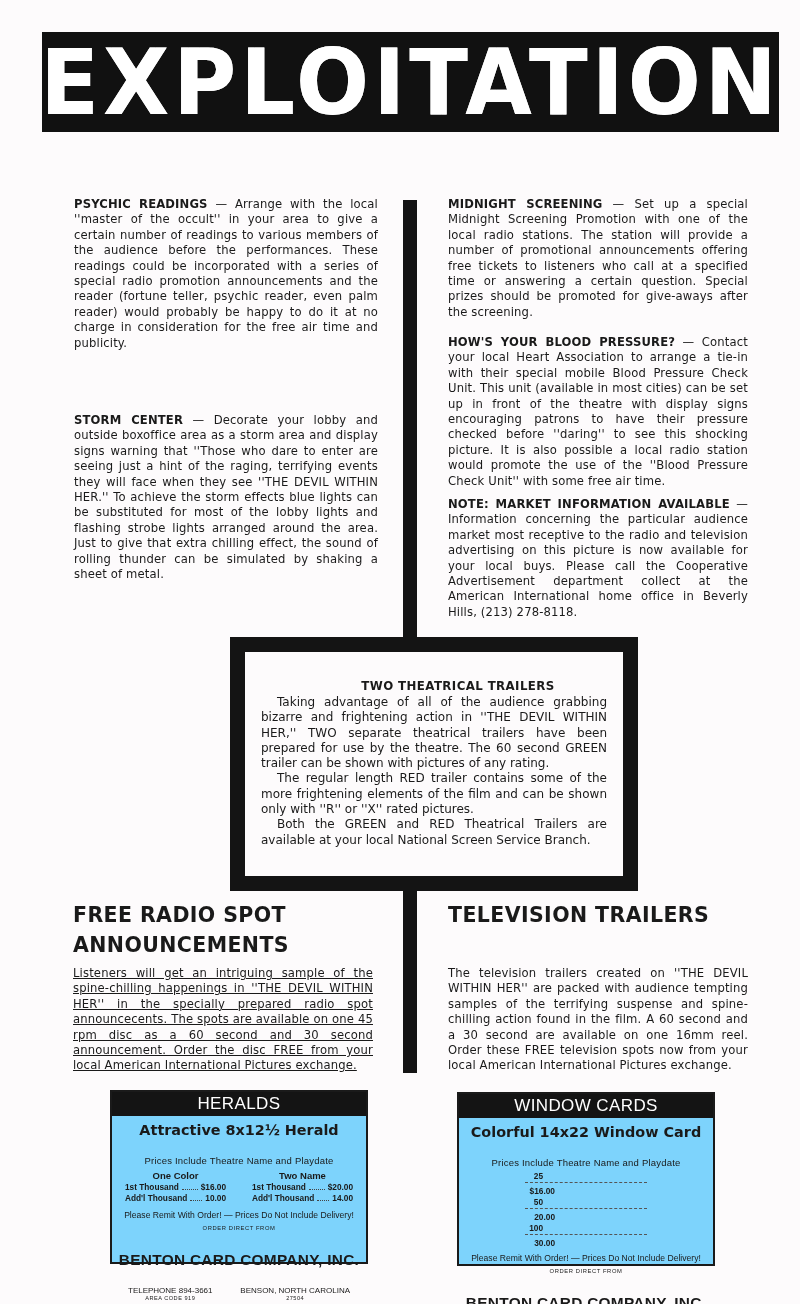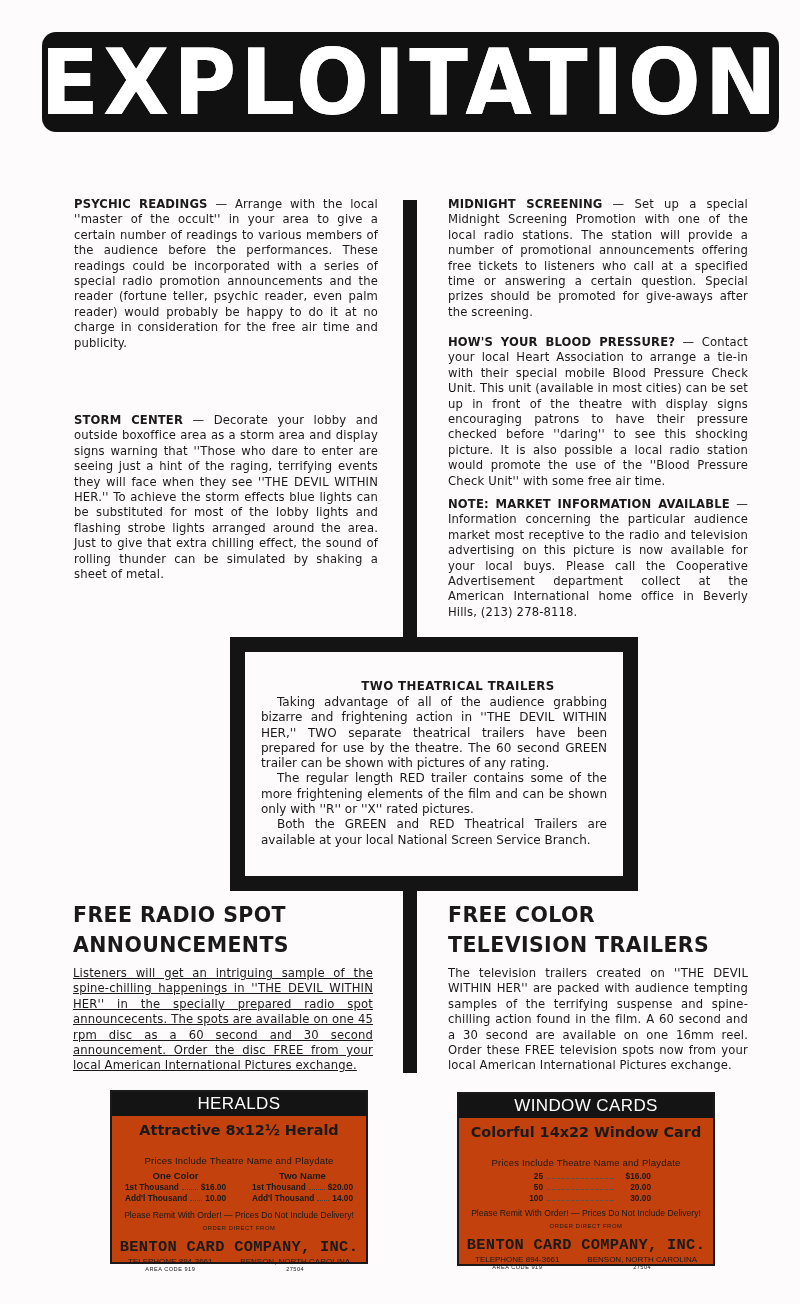"EXPLOITATION" .banner { border-radius: 14px -> none }
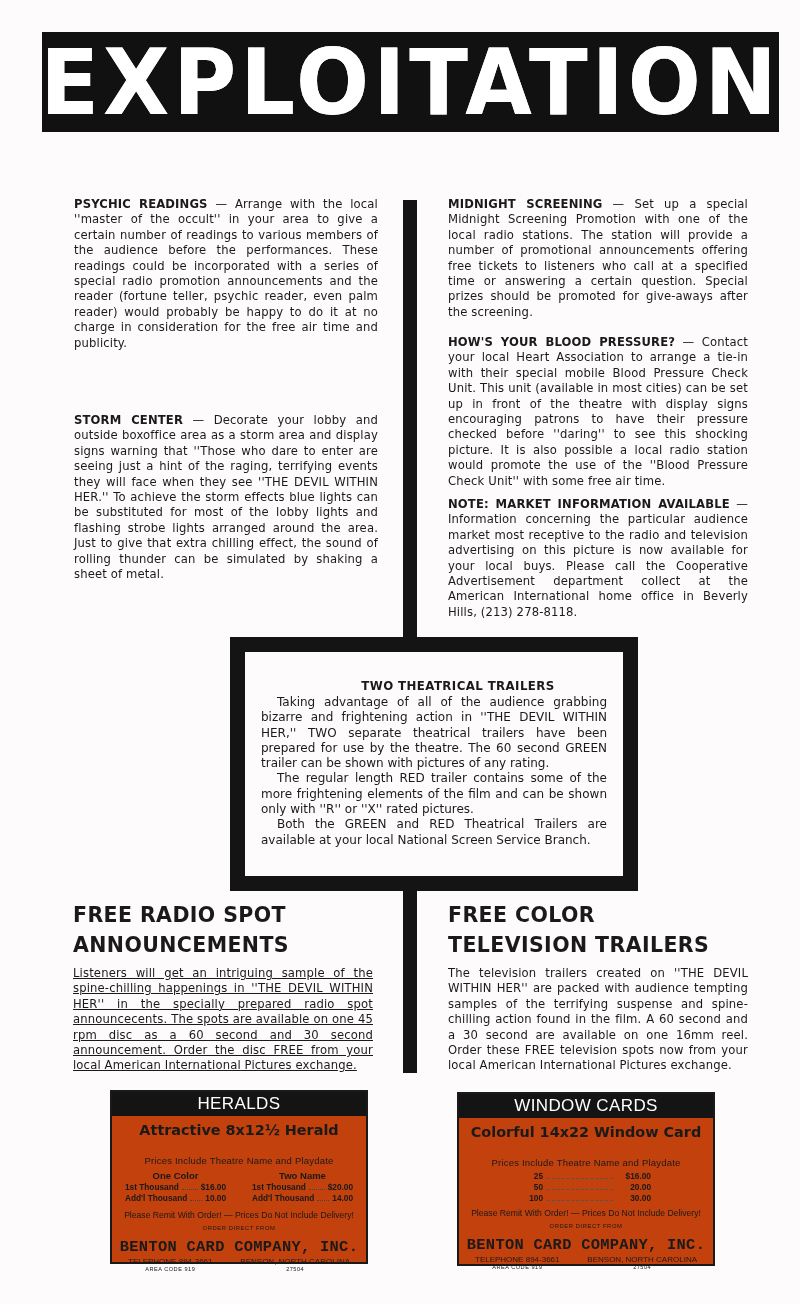"FREE COLOR" div { html: <div>FREE COLOR</div> -> none }
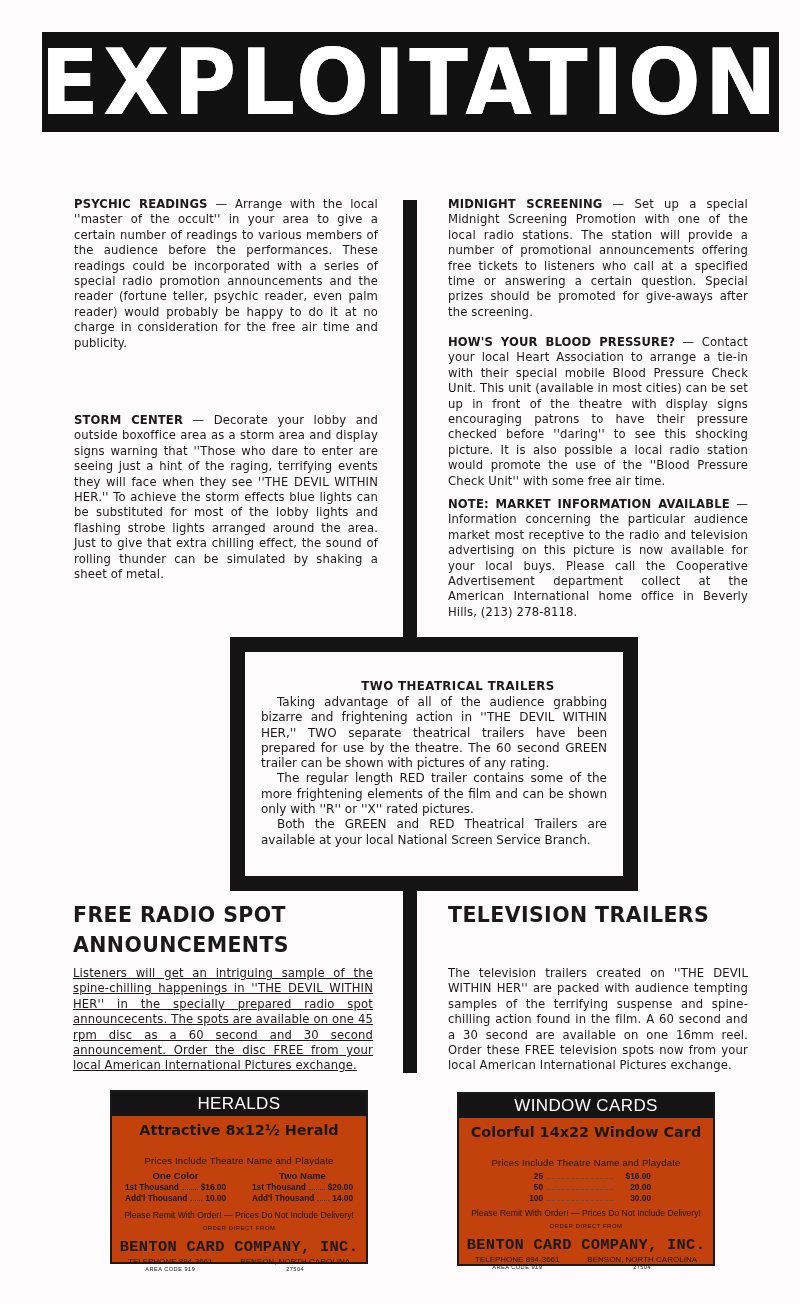"HERALDS" .order-box { background: #c2410c -> #7dd3fc }
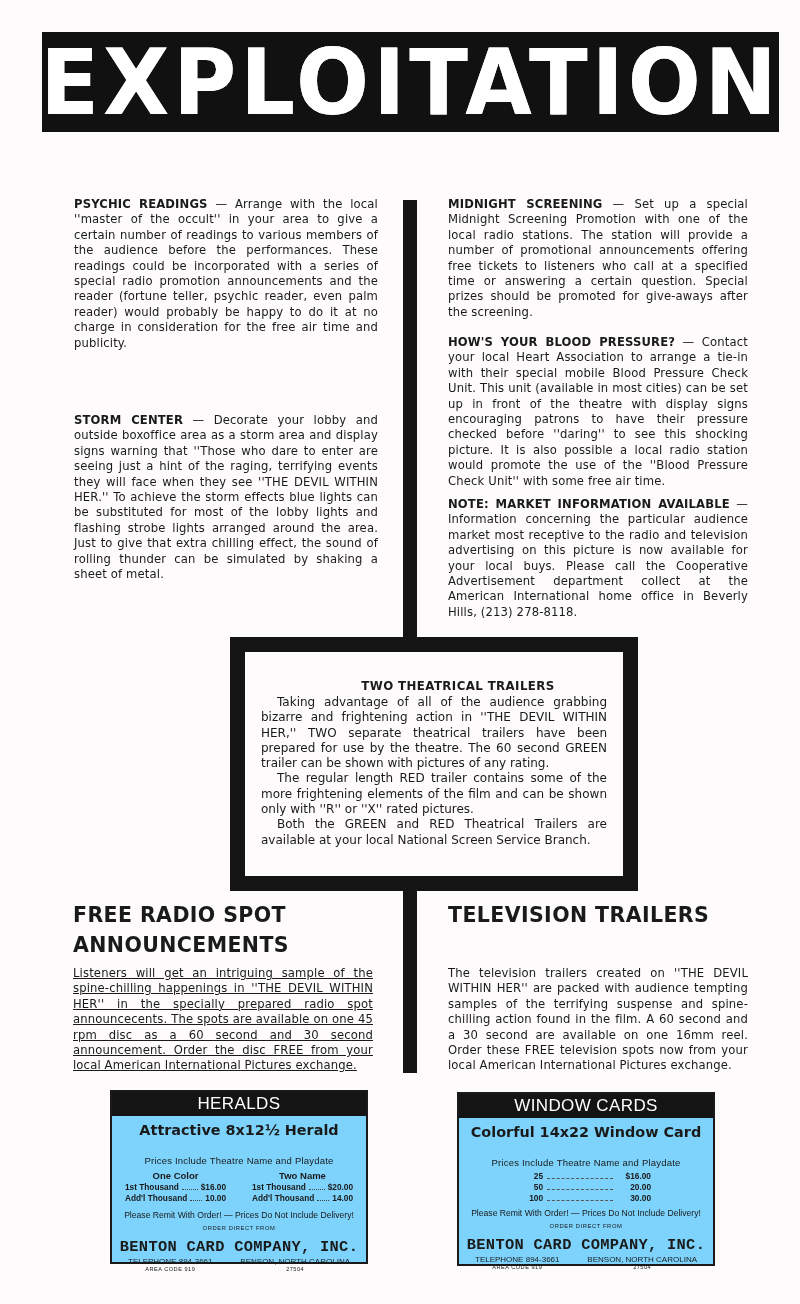"25" .wc-row { flex-direction: none -> column }
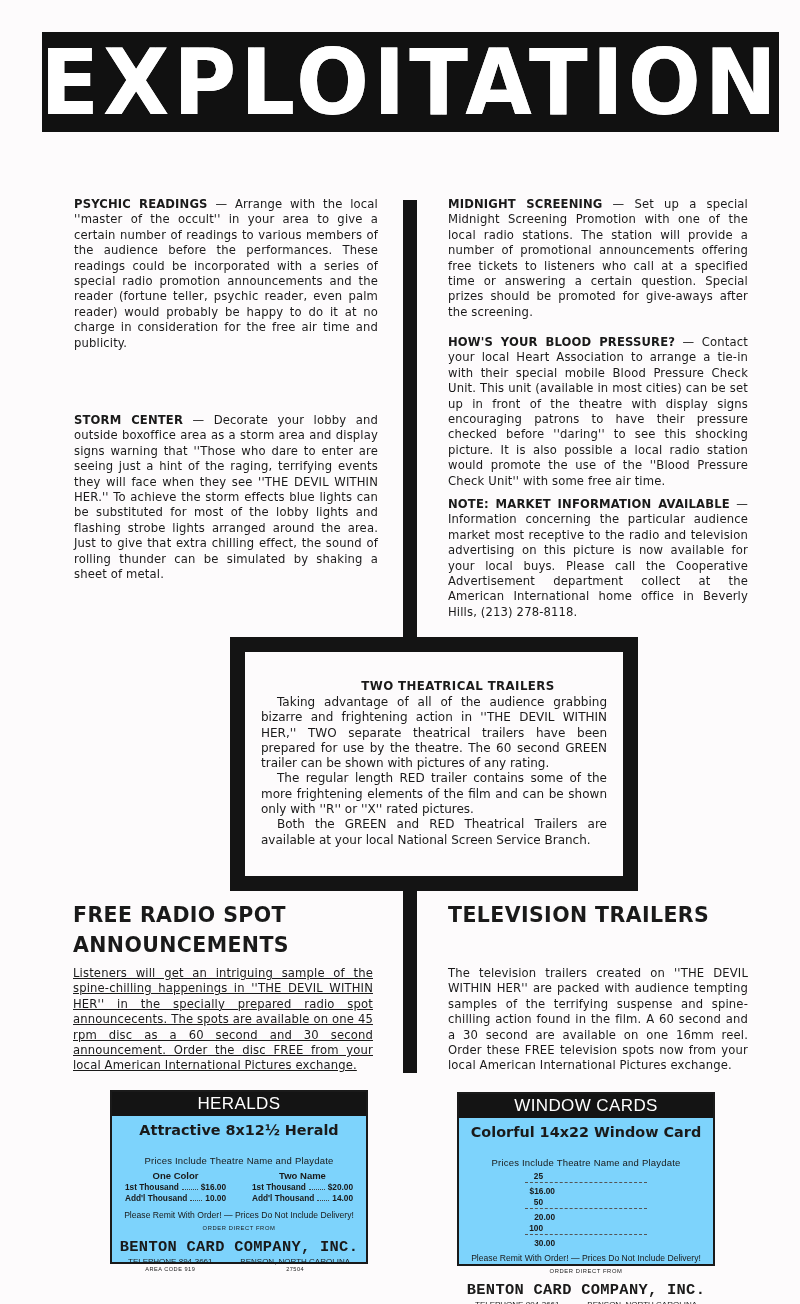"BENTON CARD COMPANY, INC." .company { font-family: Liberation Mono, monospace -> none; margin-top: 7px -> 20px }
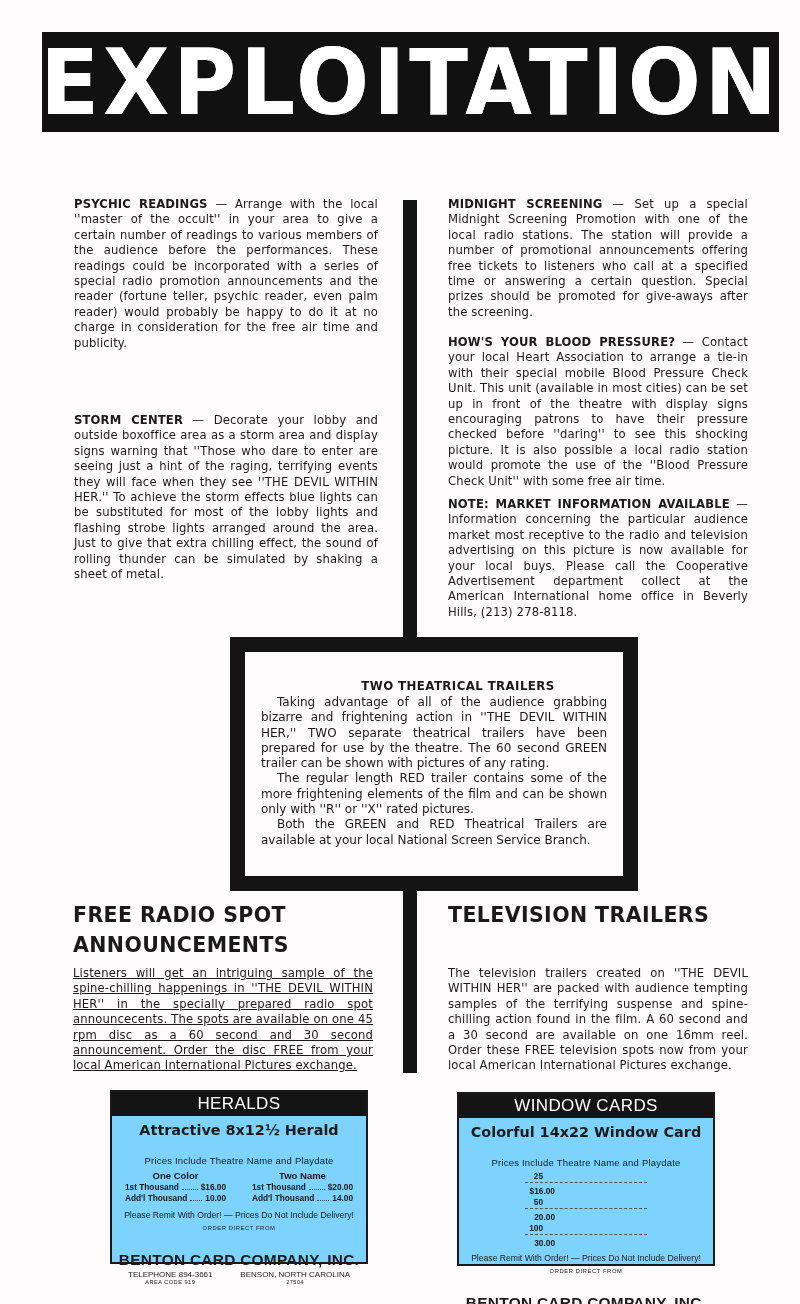"TELEPHONE 894-3661" .contact { margin-top: 1px -> 17px }
